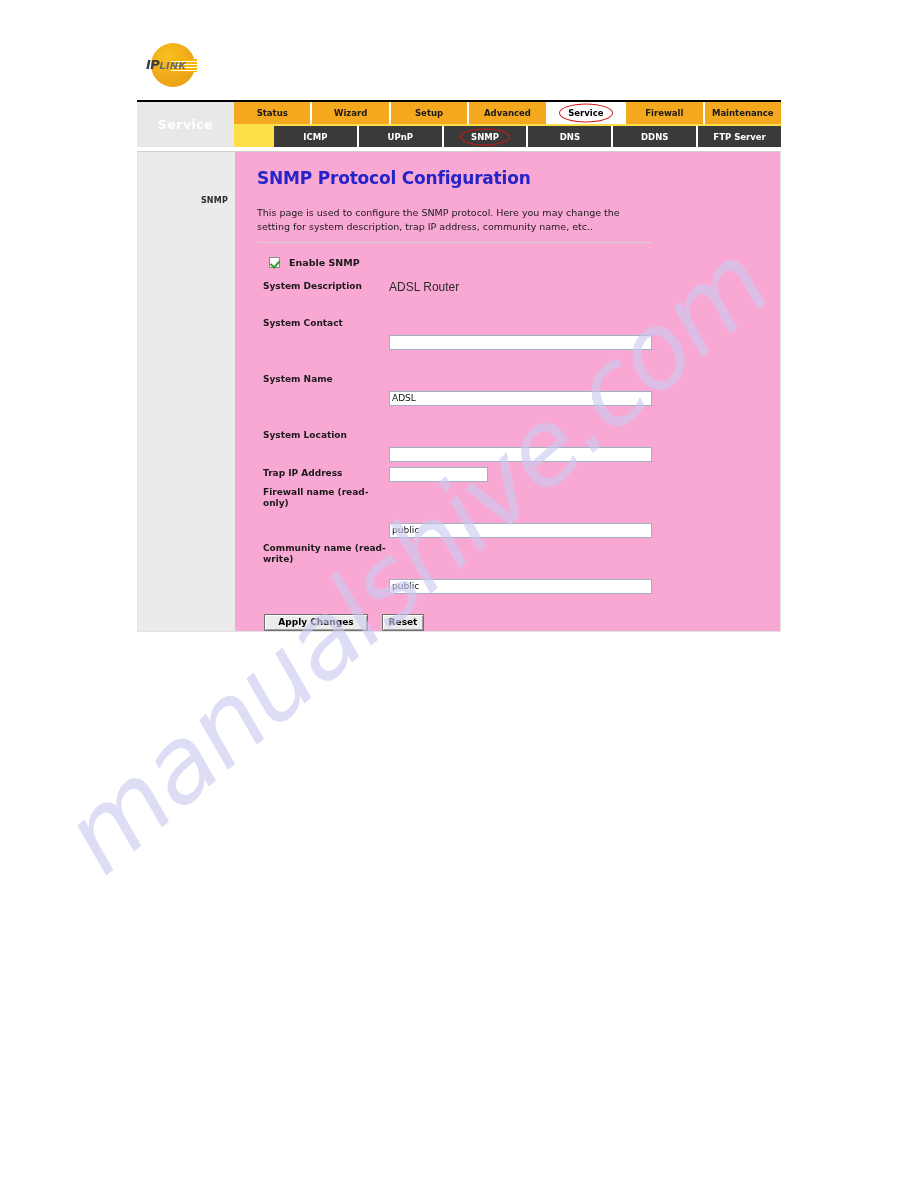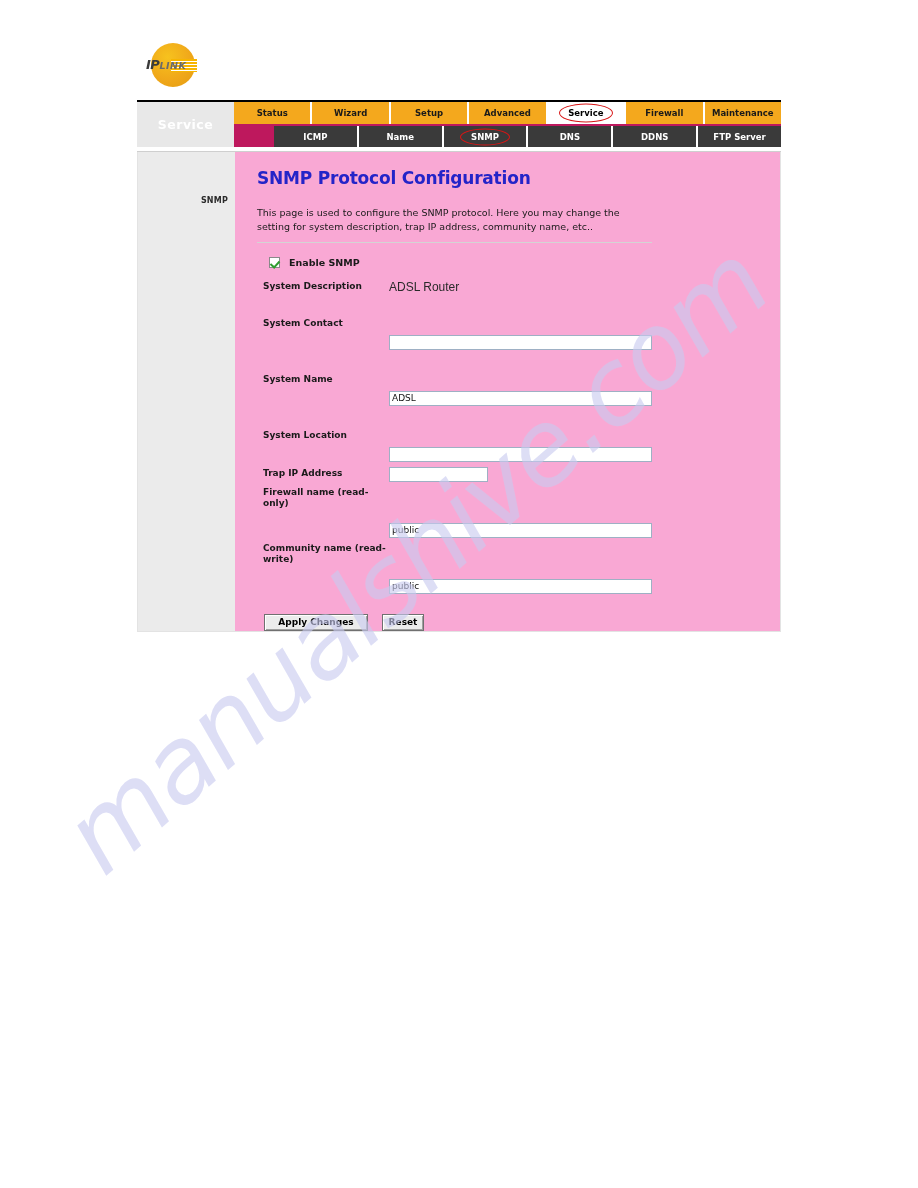"Status" .nav-wrap { background: #be185d -> #fde047 }
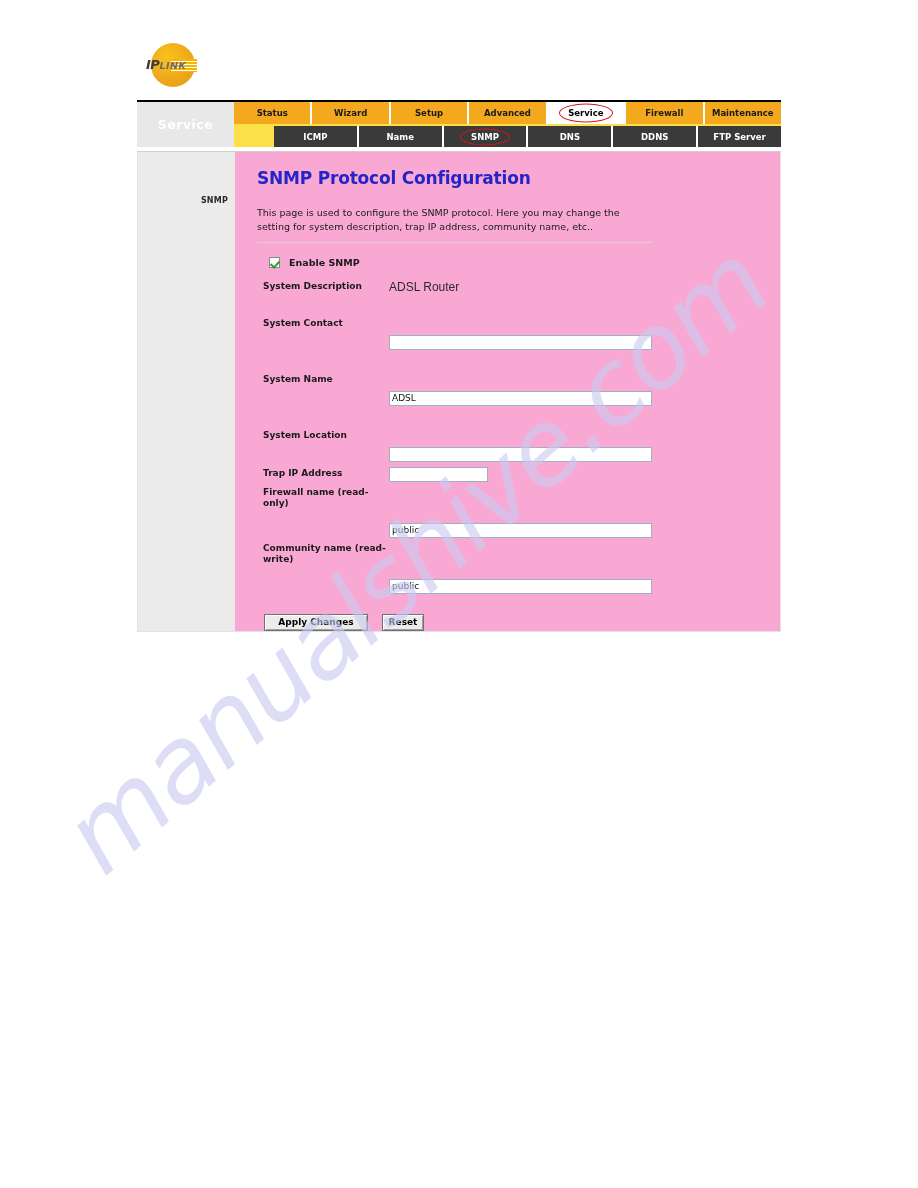"Name" span { text: Name -> UPnP }
